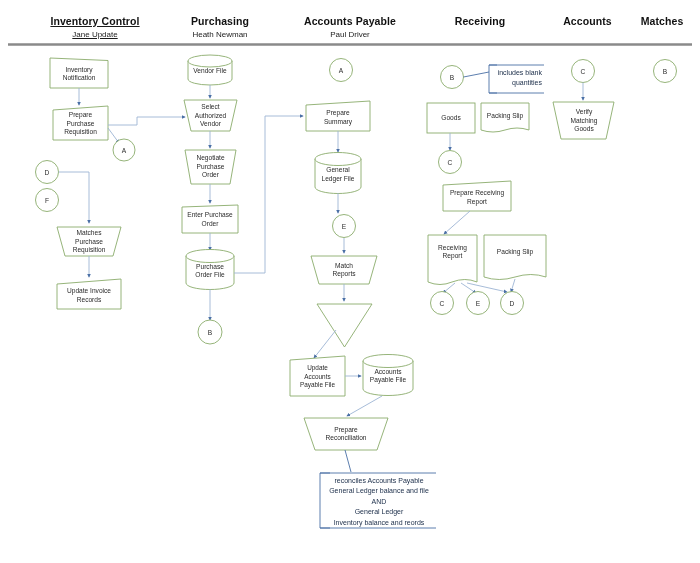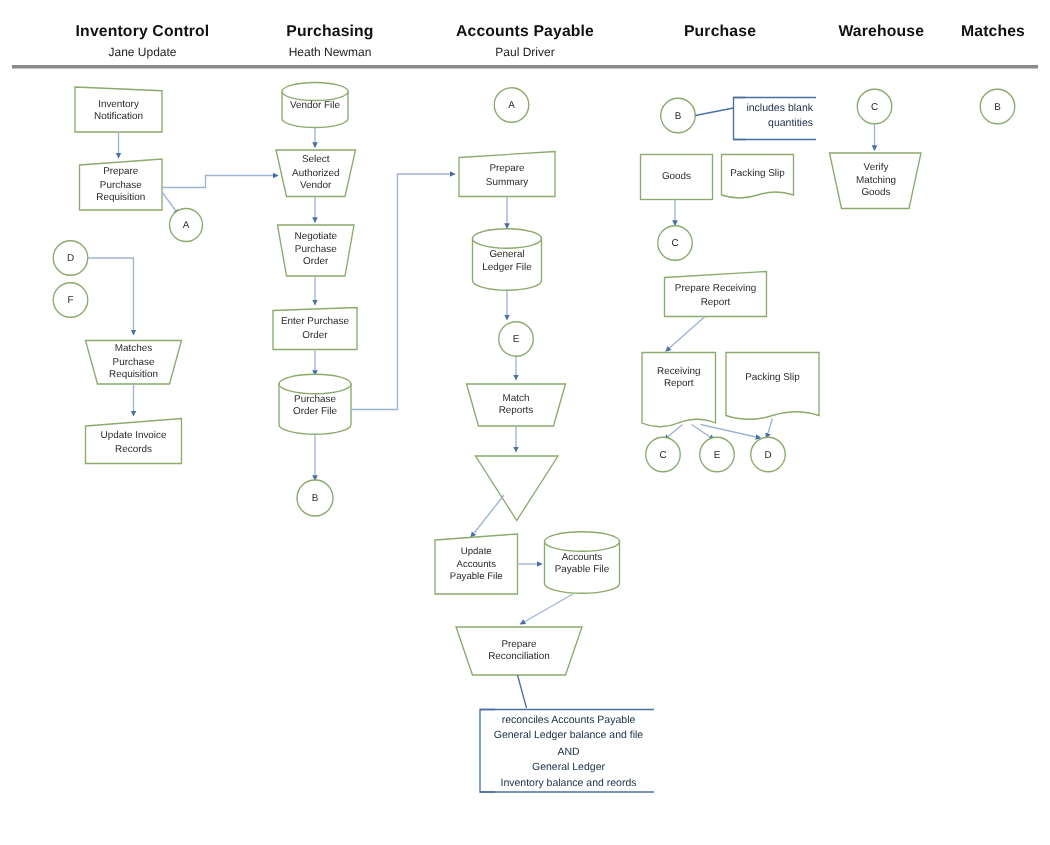"Inventory Control" div.col-head { text-decoration: none -> underline }
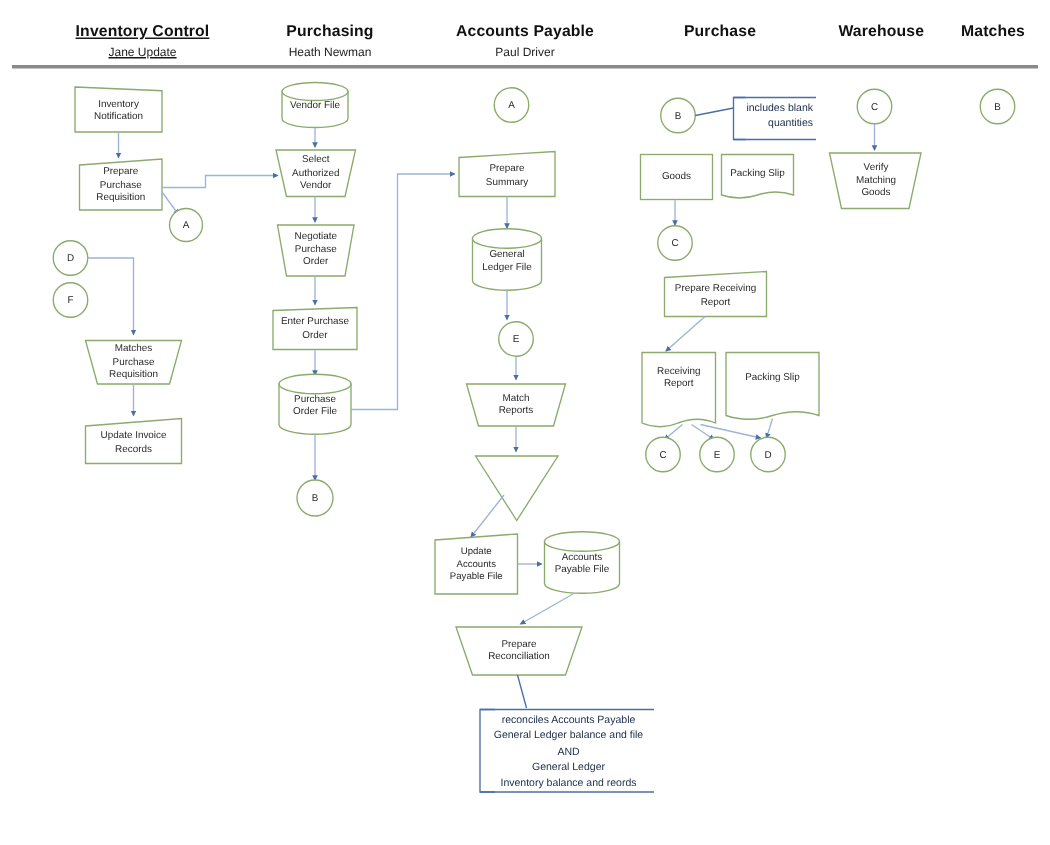"Purchase" div.col-title { text: Purchase -> Receiving }
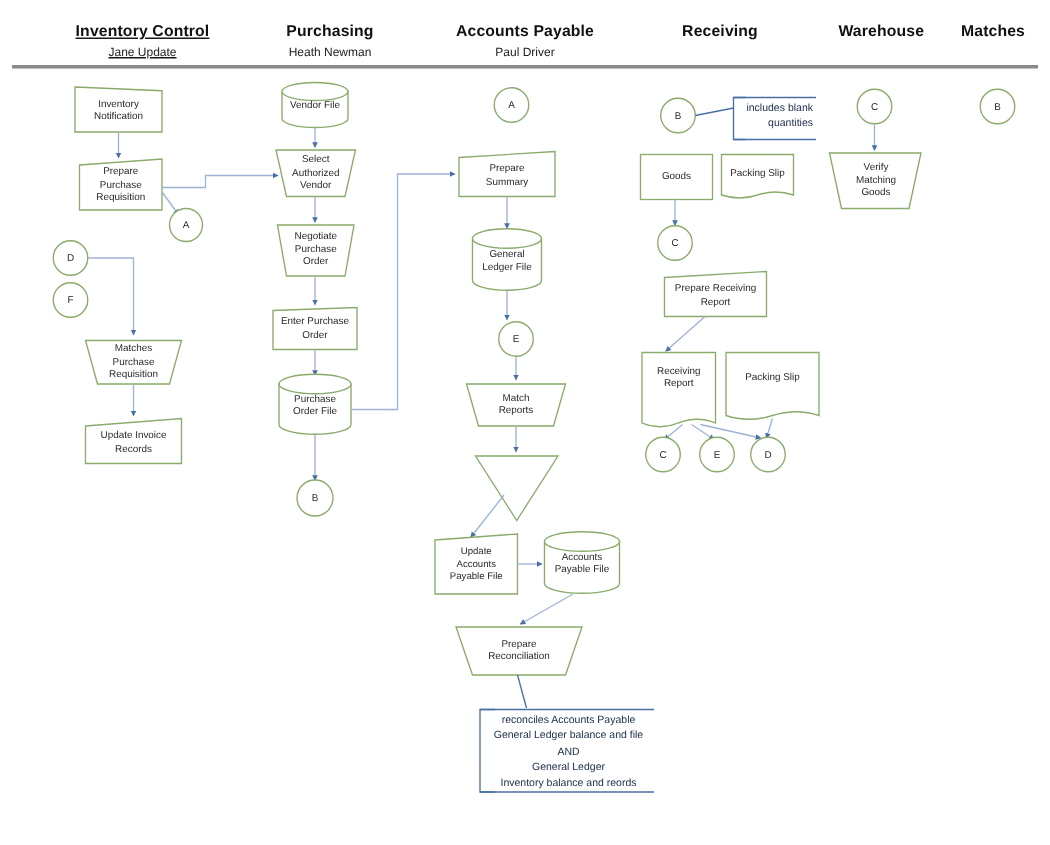"Warehouse" div.col-title { text: Warehouse -> Accounts }
